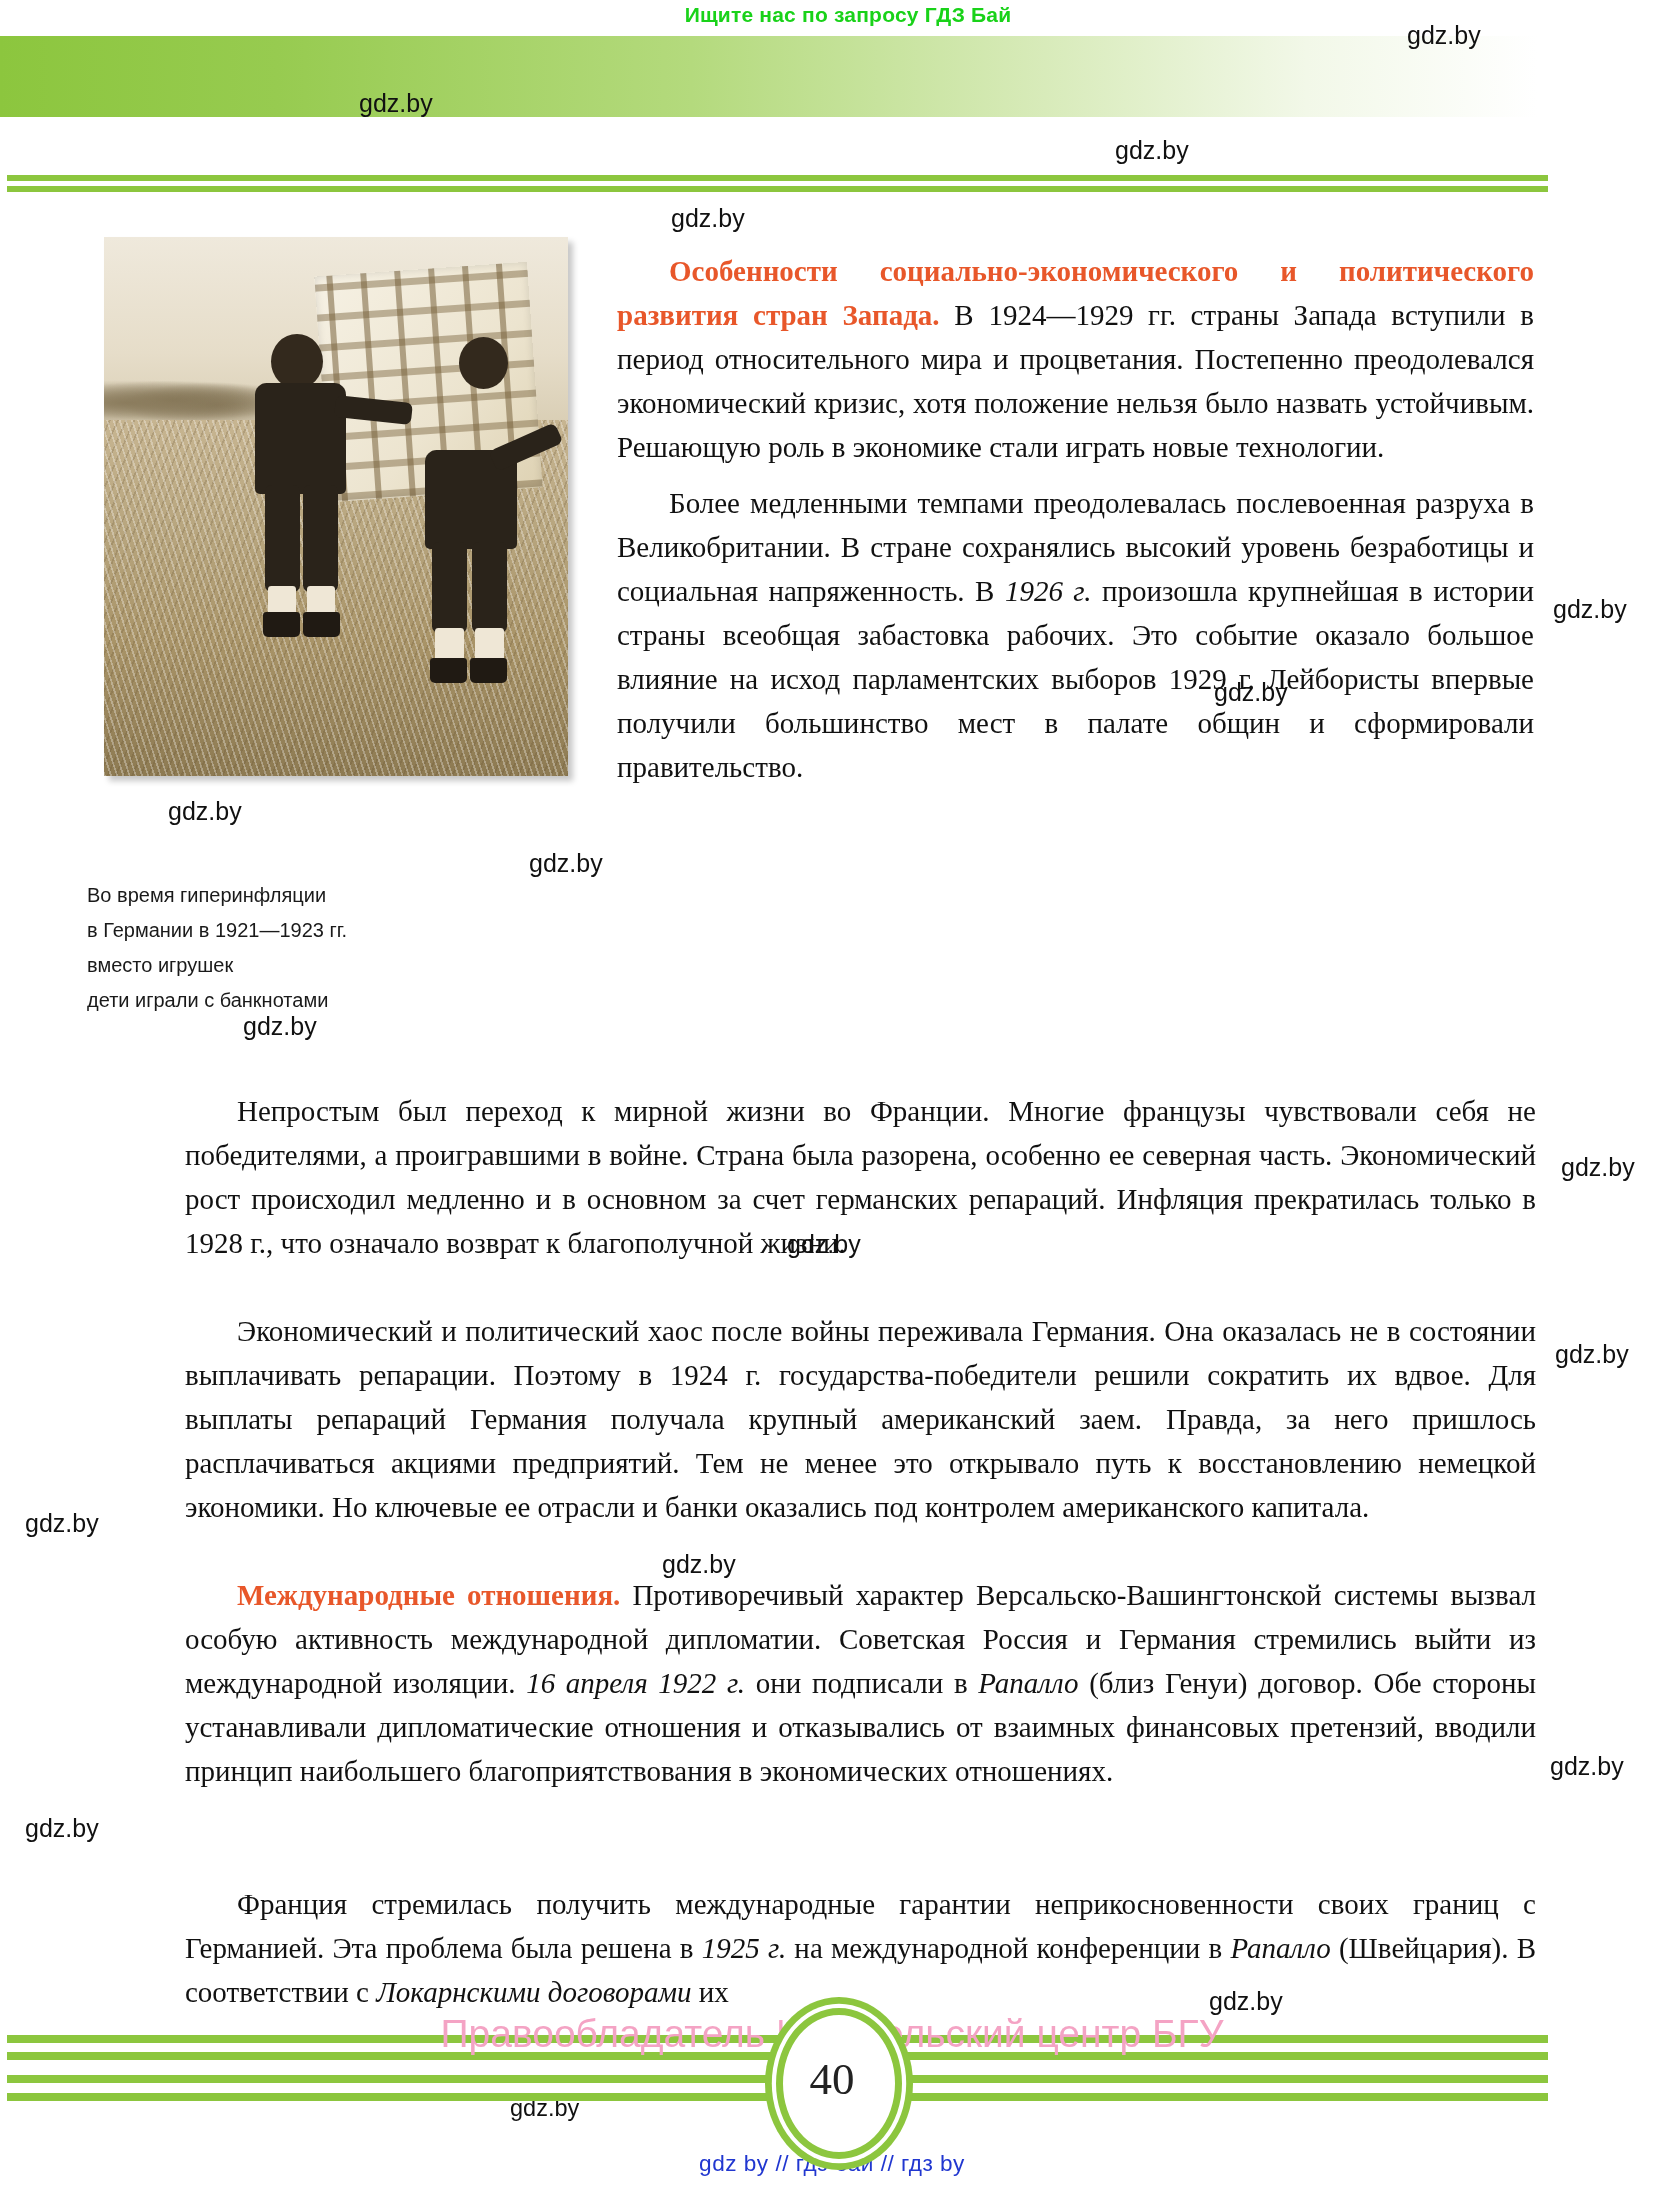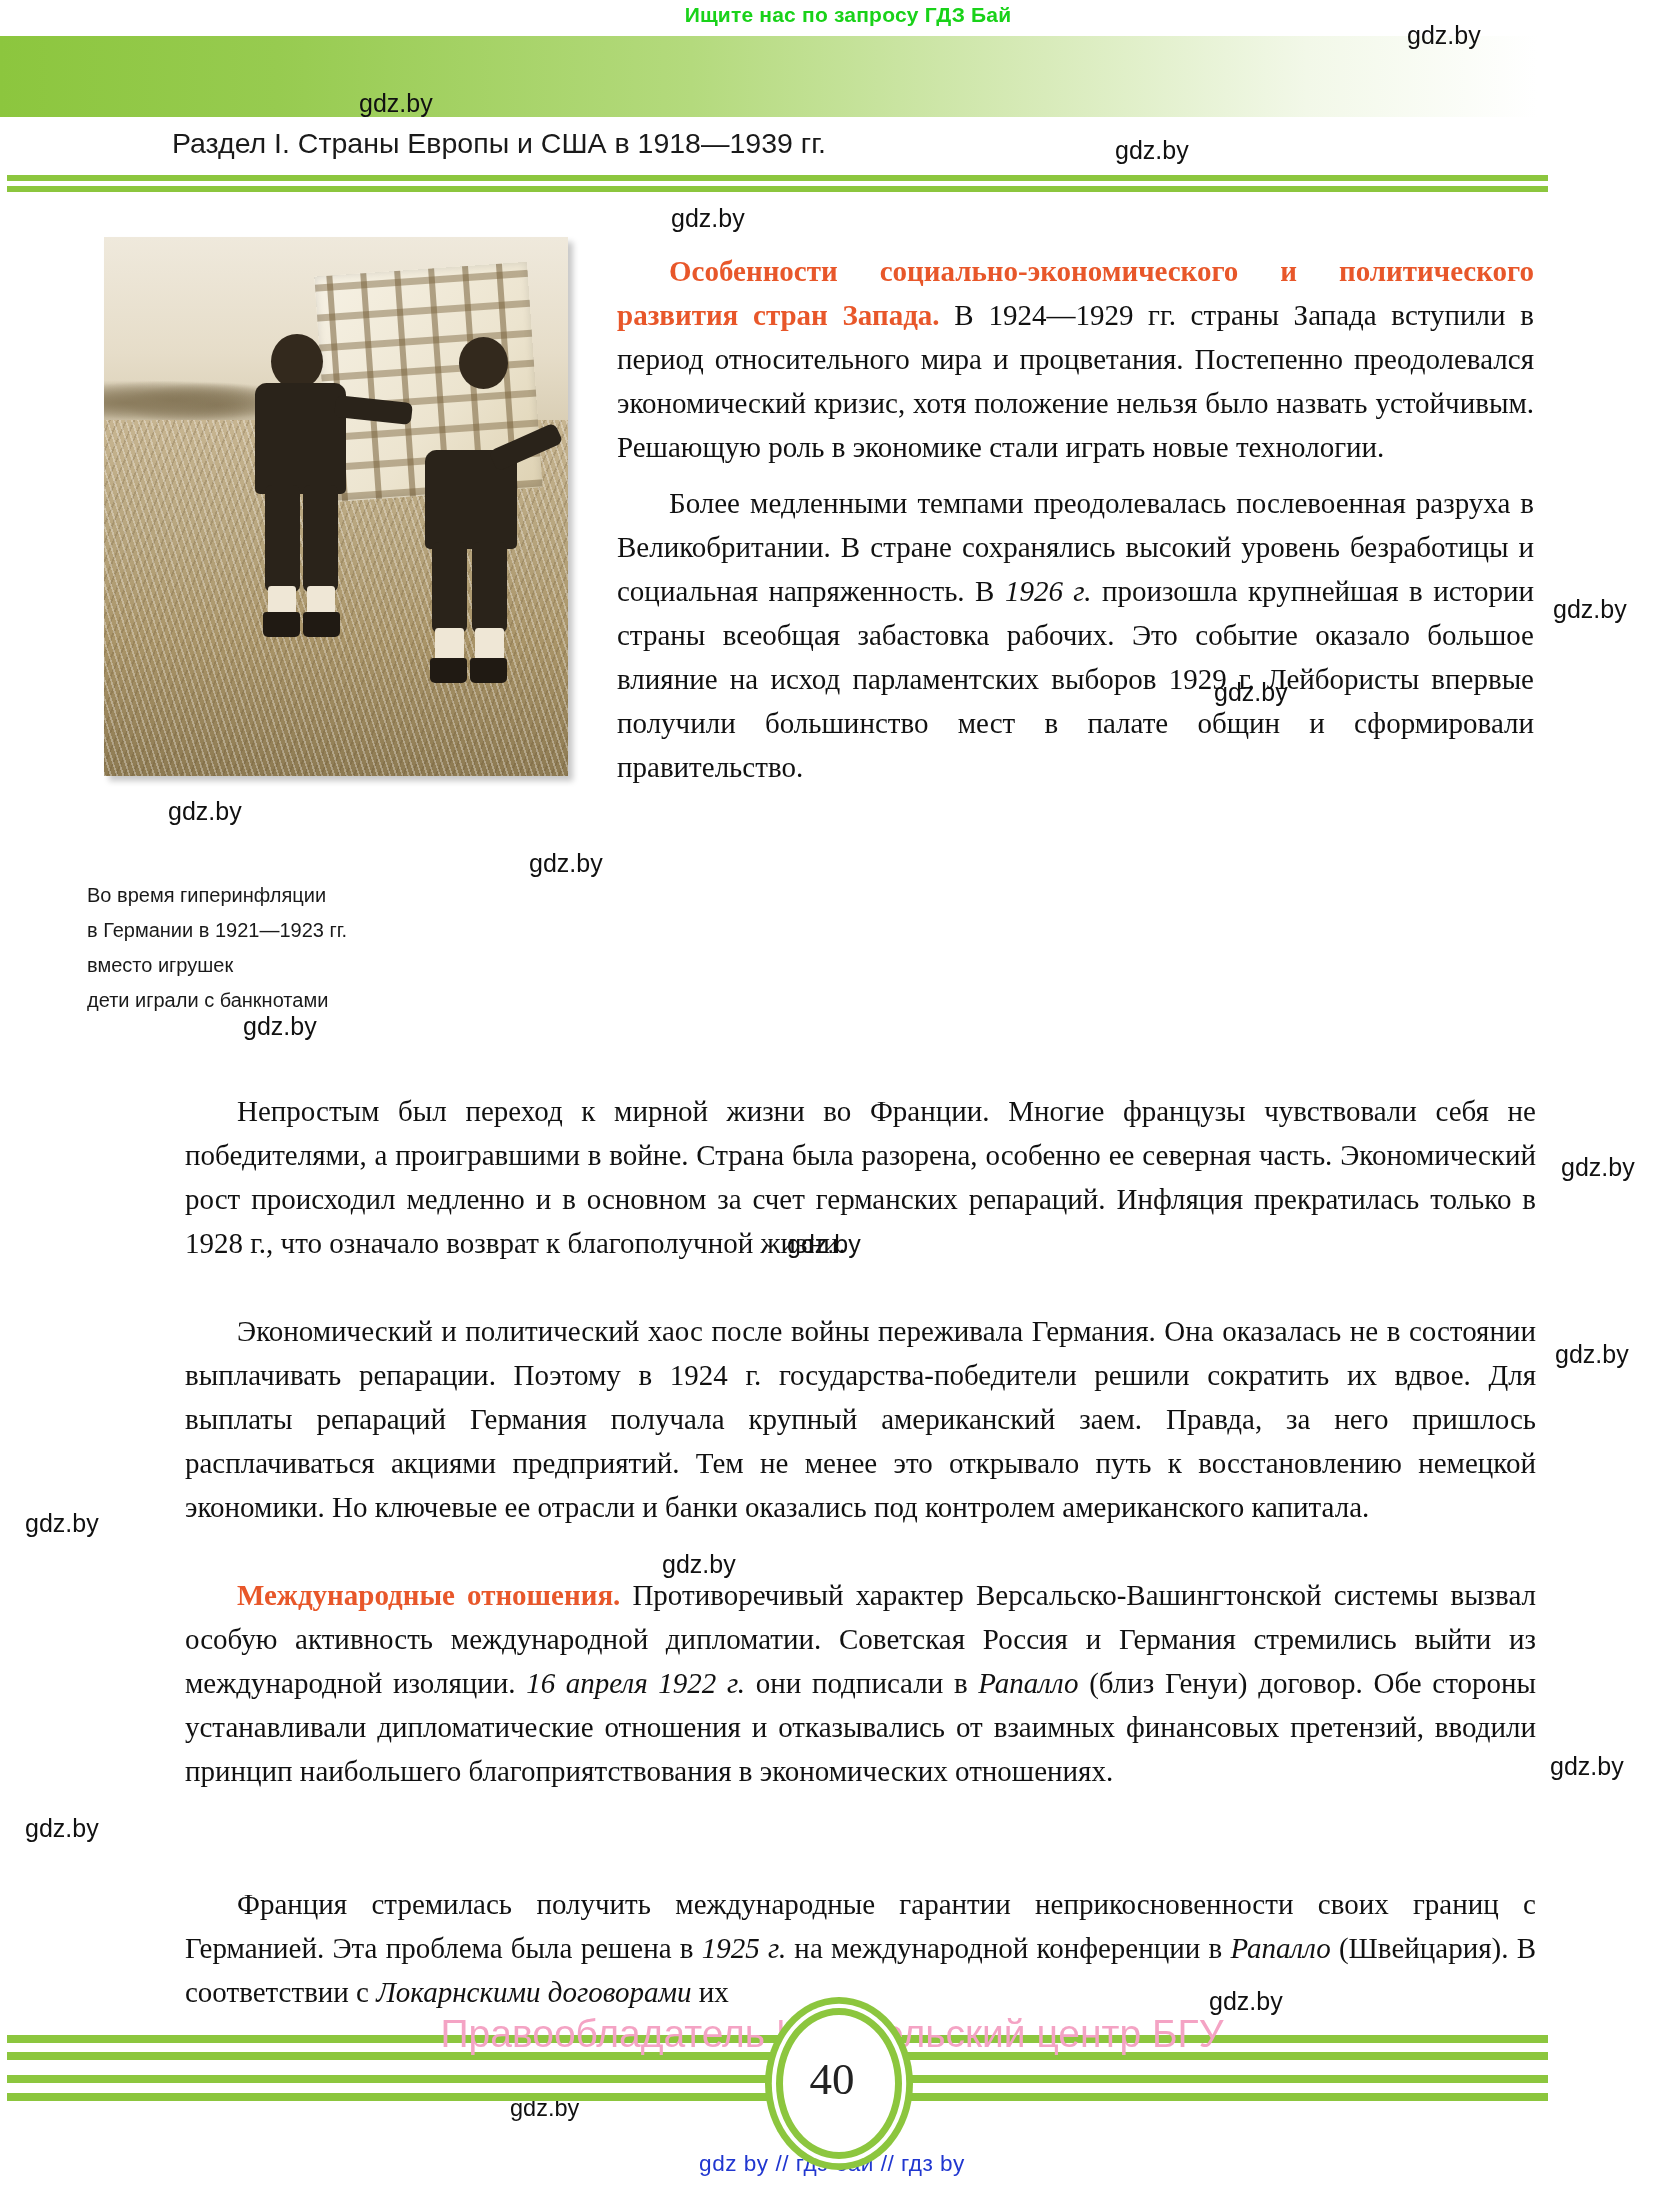"Раздел I. Страны Европы и" div.running-head { html: <div>Раздел I. Страны Европы и США в 1918—1939 гг.</div> -> none }
